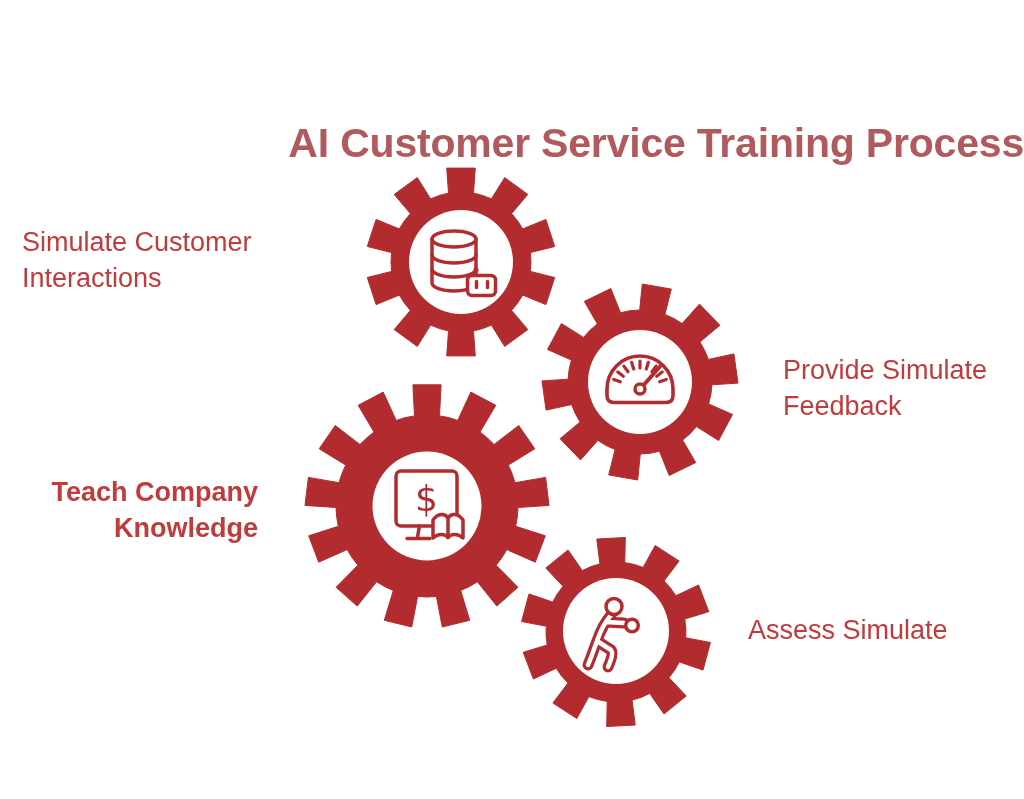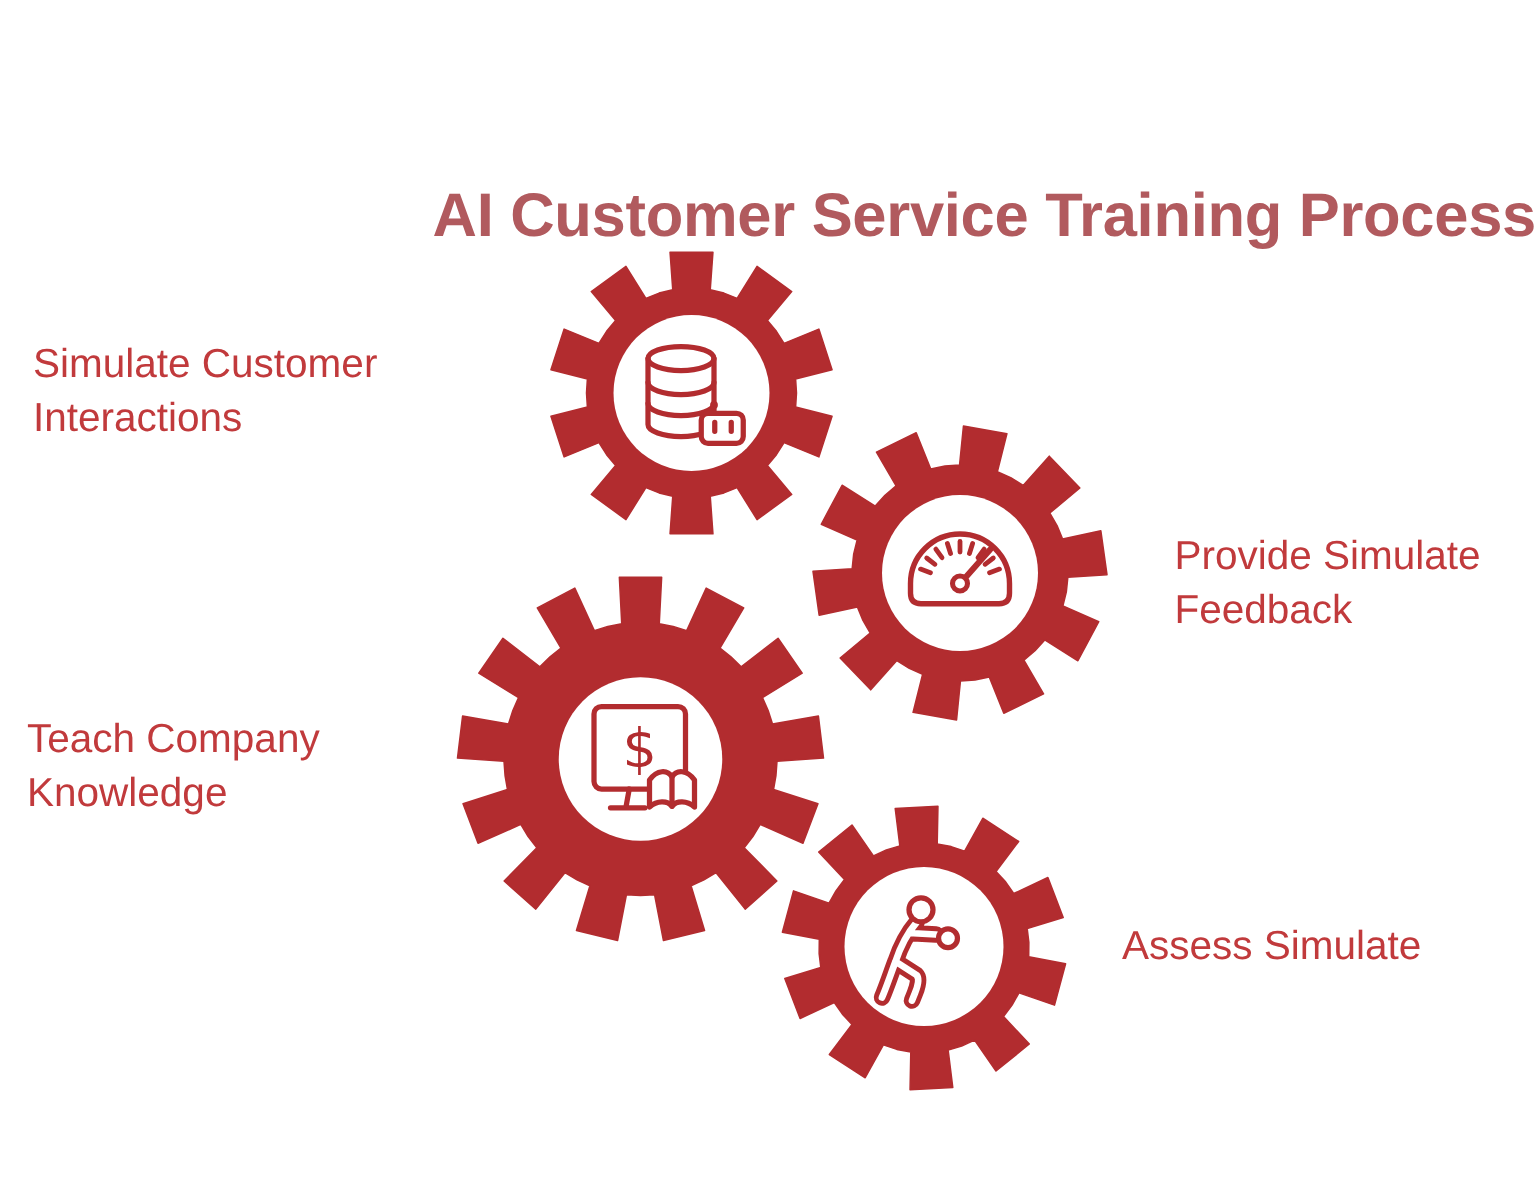"Teach Company Knowledge" #label-2 { font-weight: none -> bold; text-align: left -> right }
